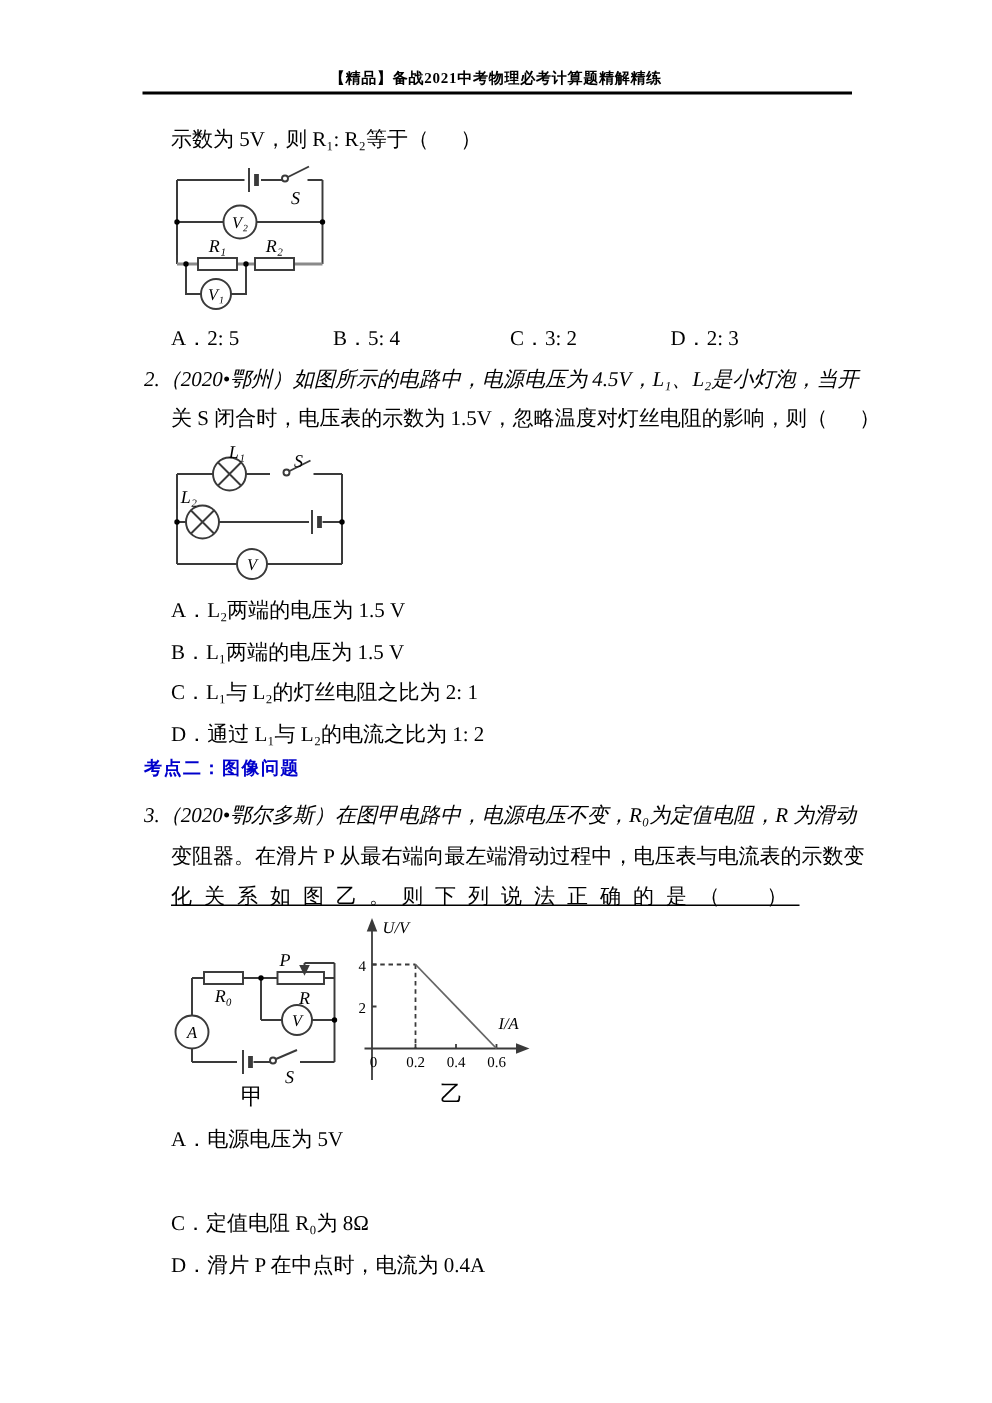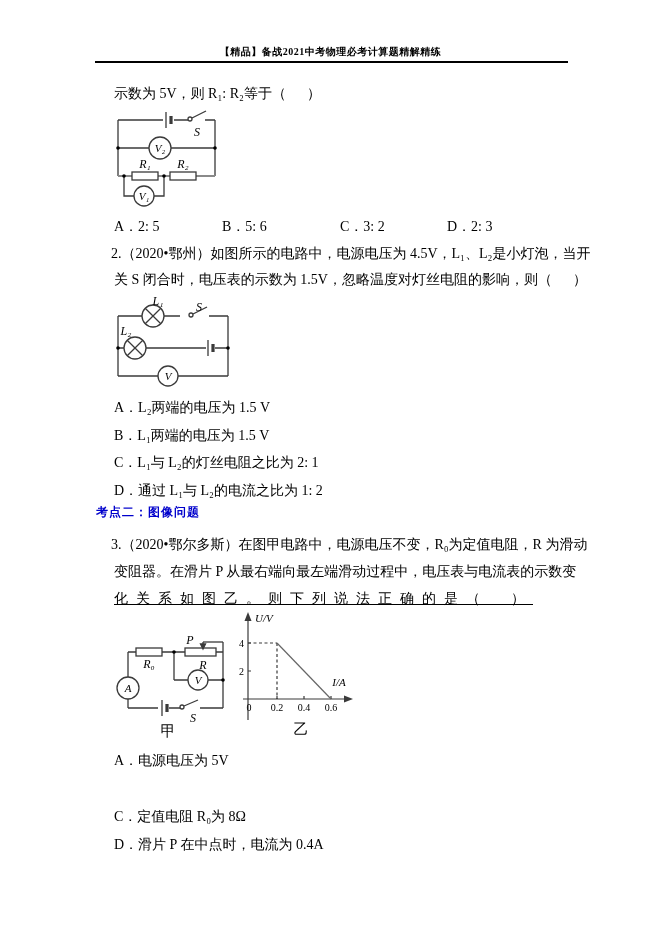"B．5: 6" div.t { text: 6 -> 4 }
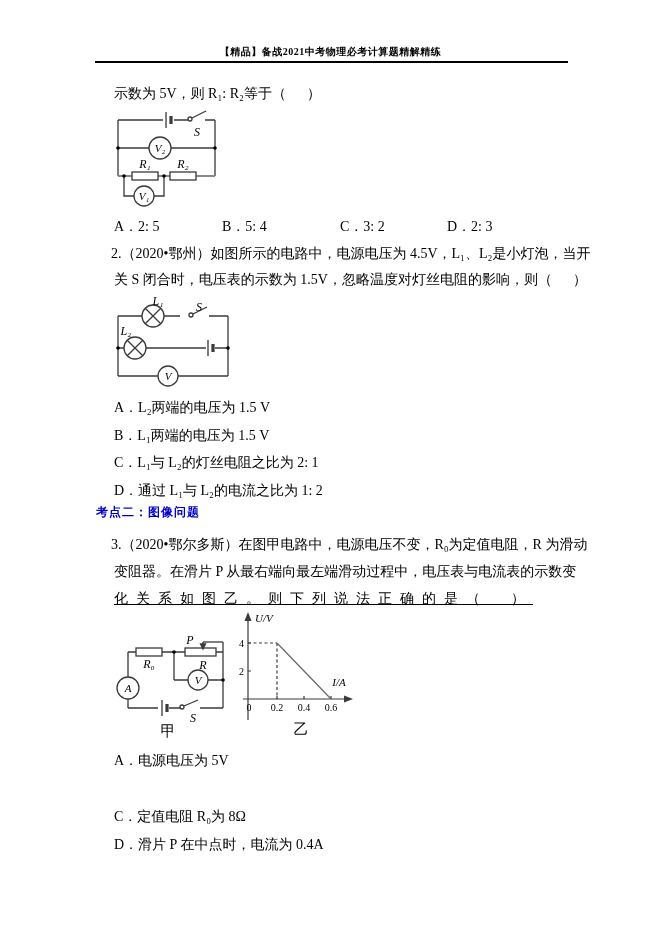"2.（2020•鄂州）如图所示的电路中，电源电压为" .num { font-style: none -> italic; left: 111px -> 96px }
